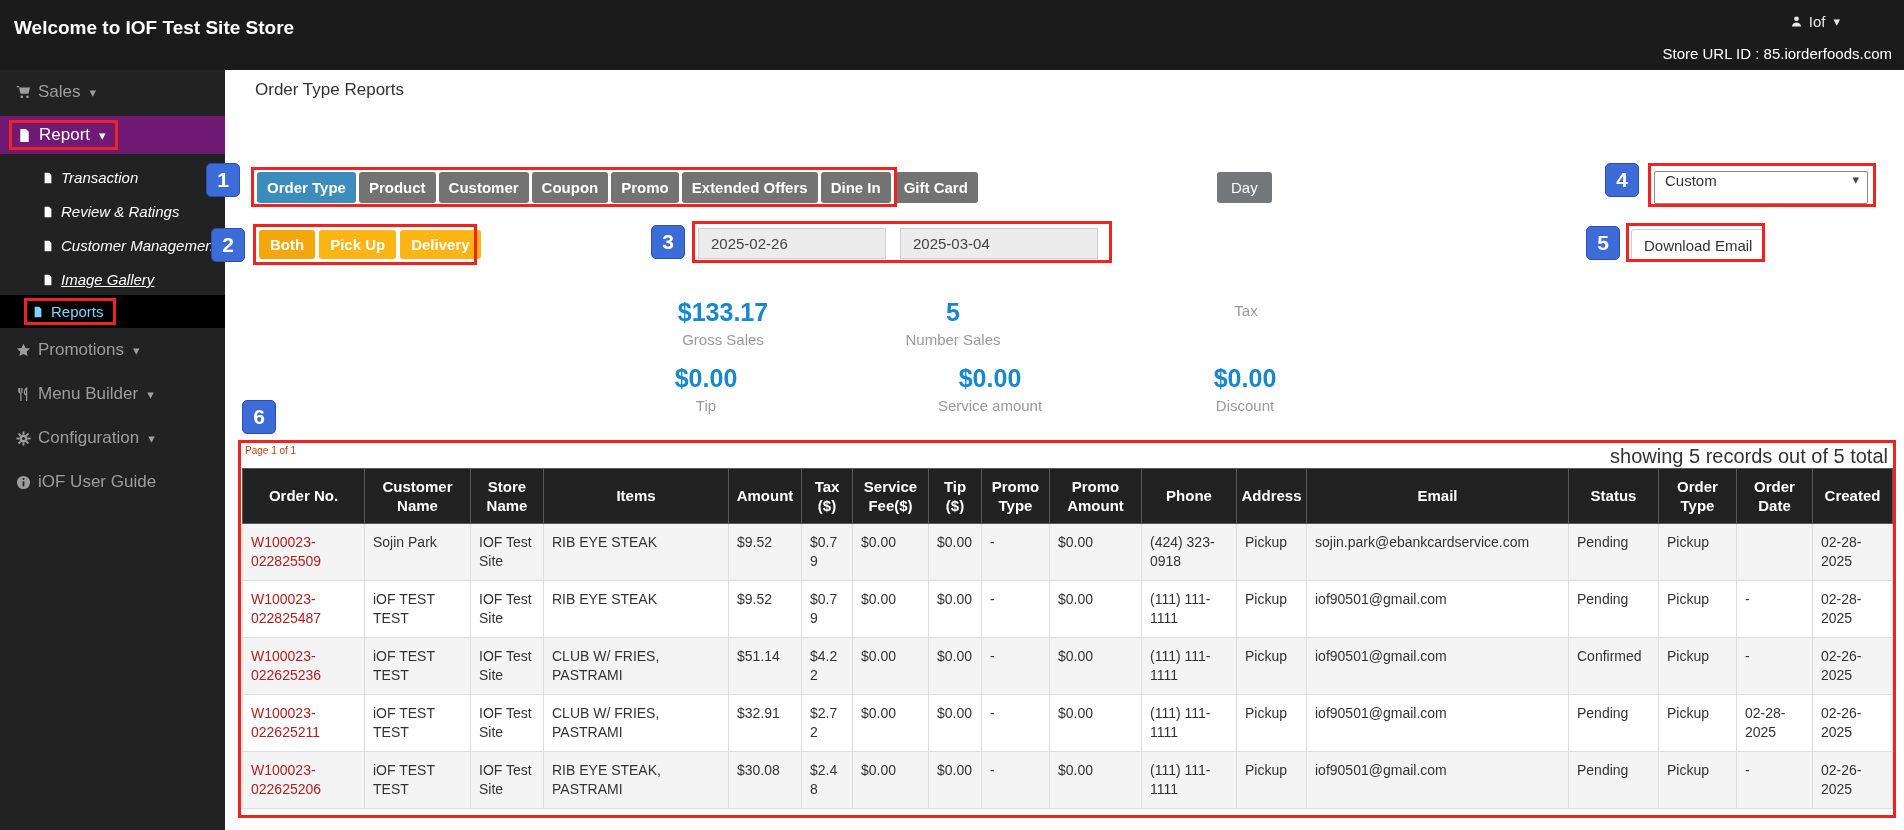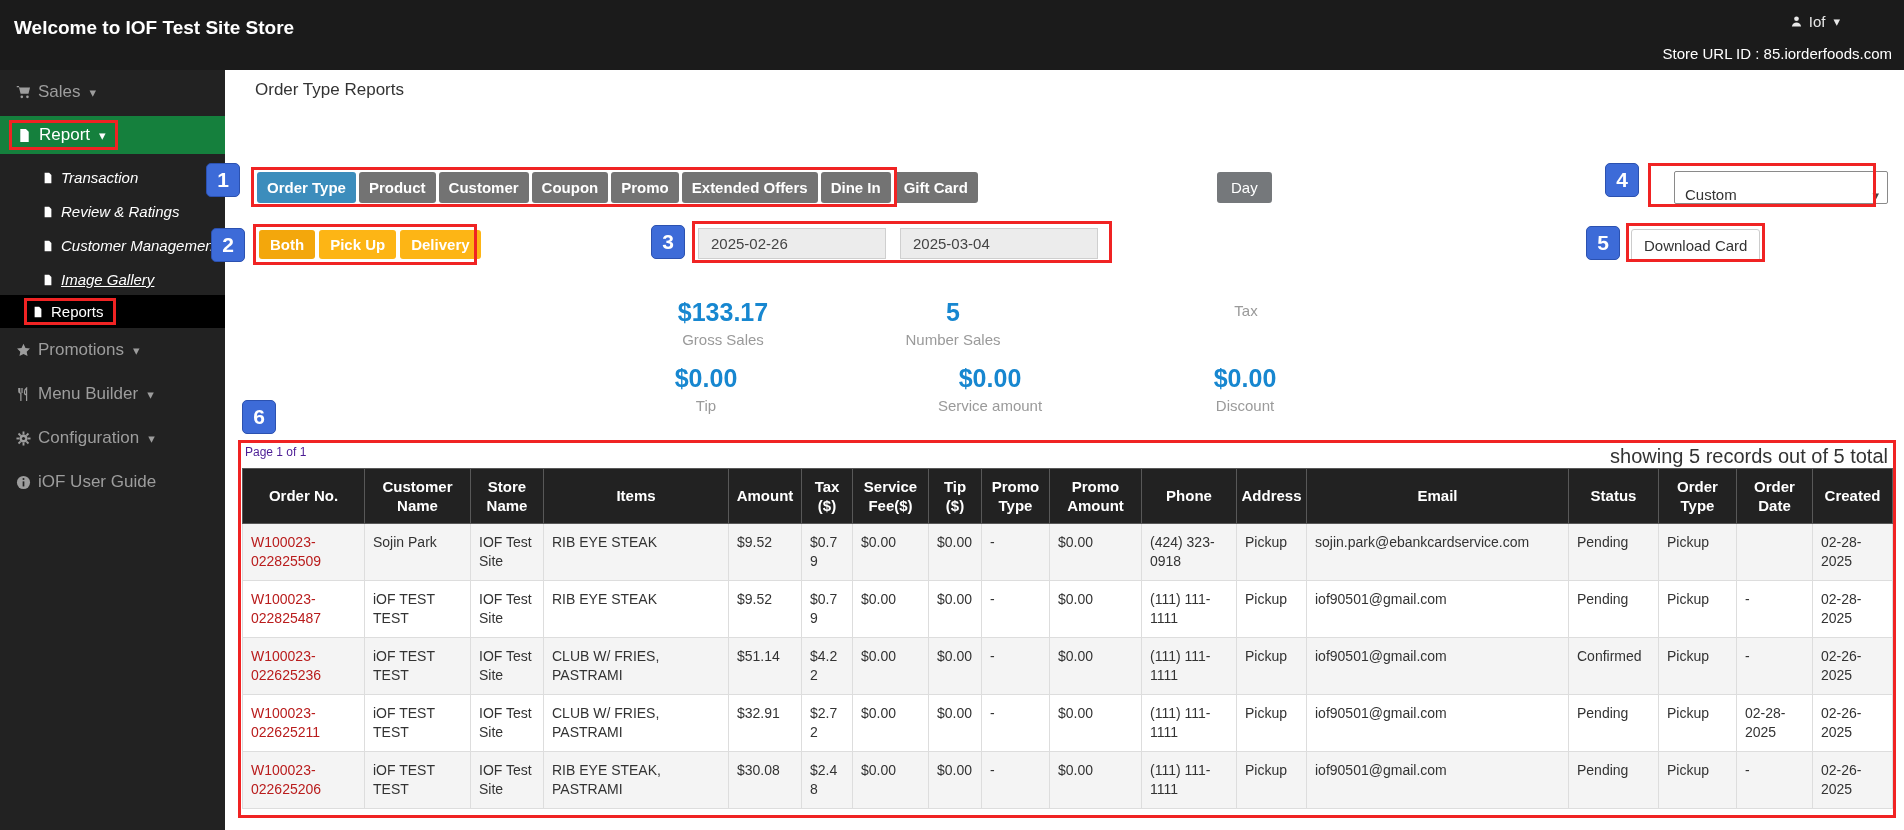"Report" .side-item.top-active { background: #15803d -> #701a75 }
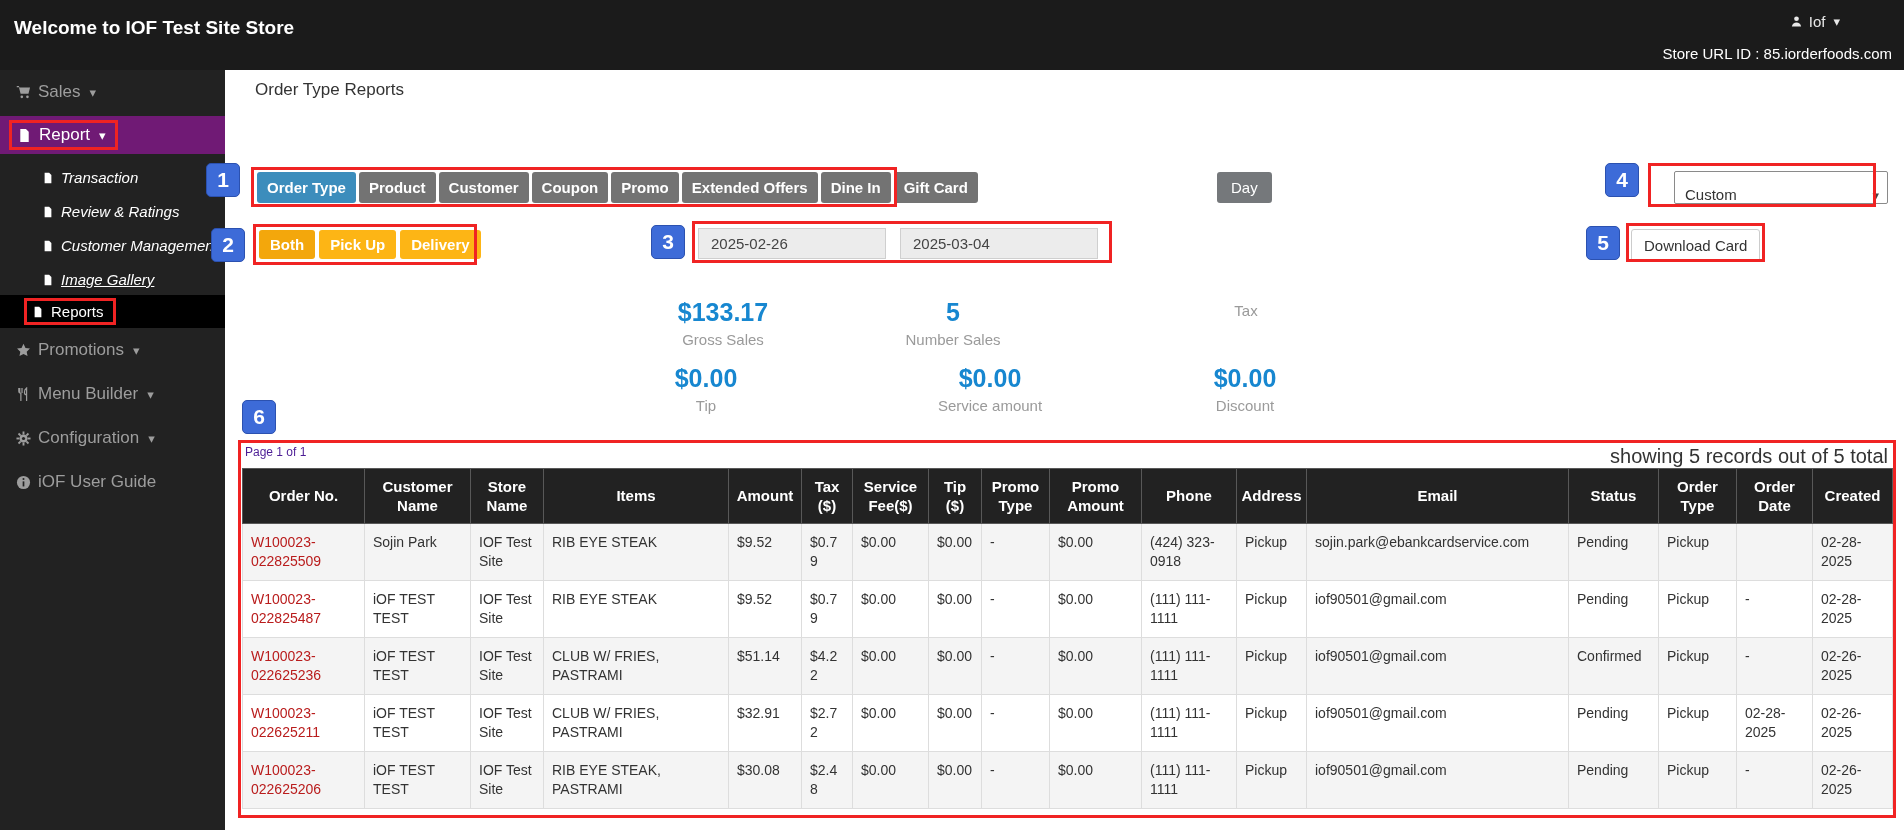"Custom" .range-select { align-items: flex-end -> flex-start; margin-left: 20px -> none }
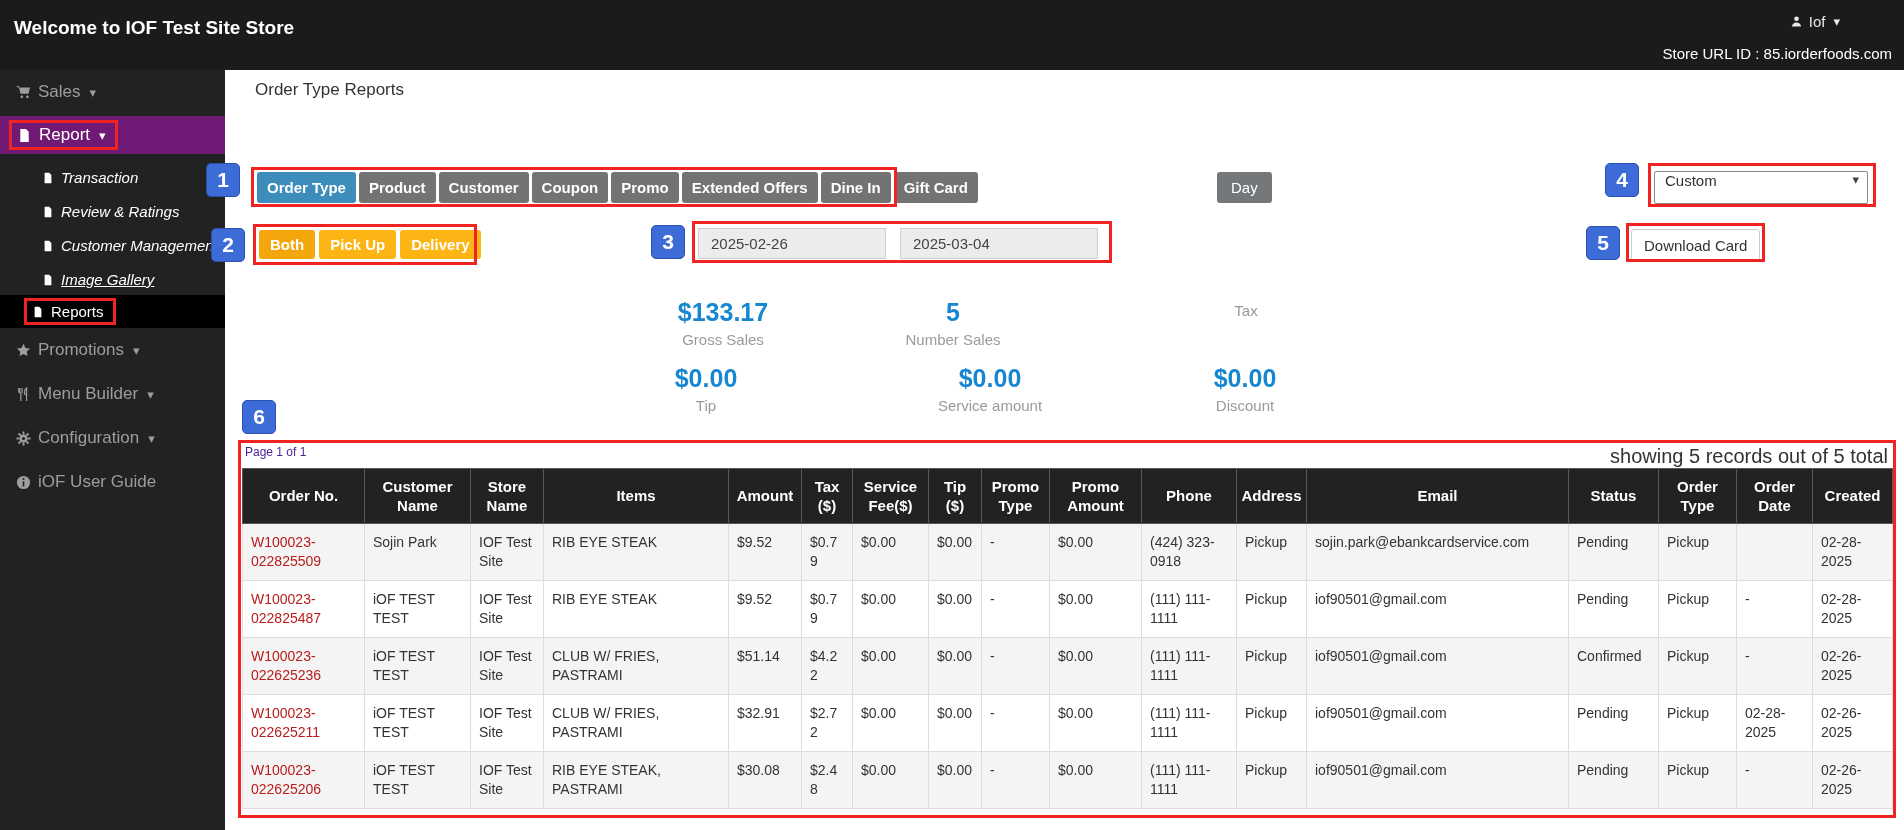"Download Card" button.excel-btn { text: Card -> Email }
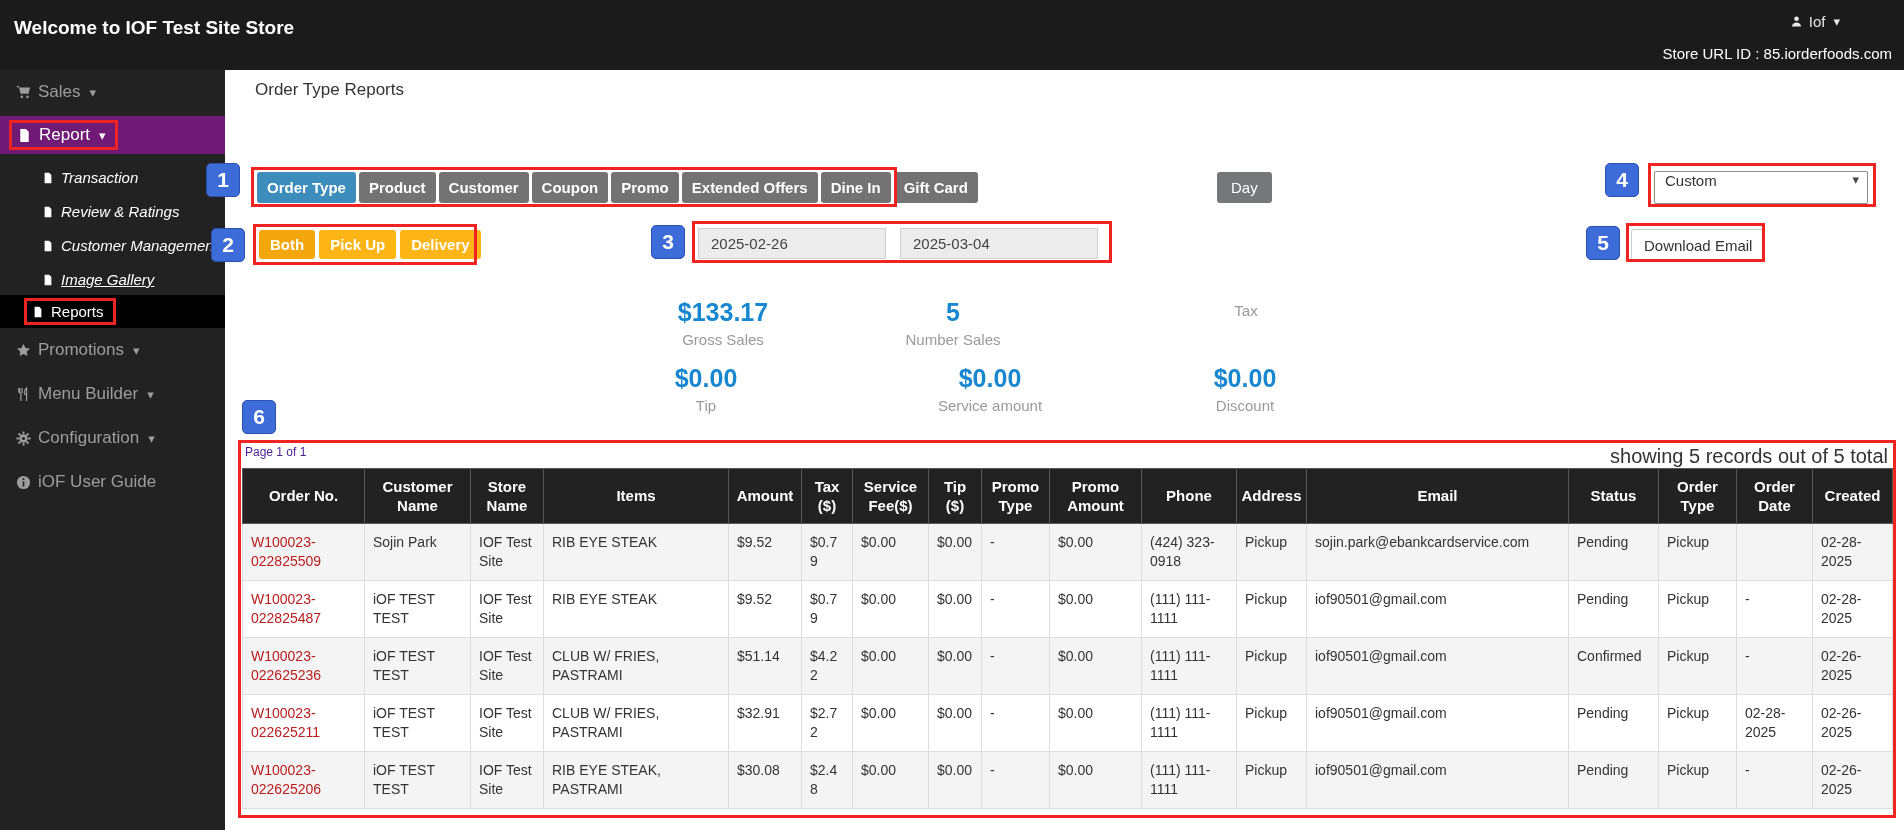"Reports" .side-item.sub-active { color: #ffffff -> #7dd3fc }
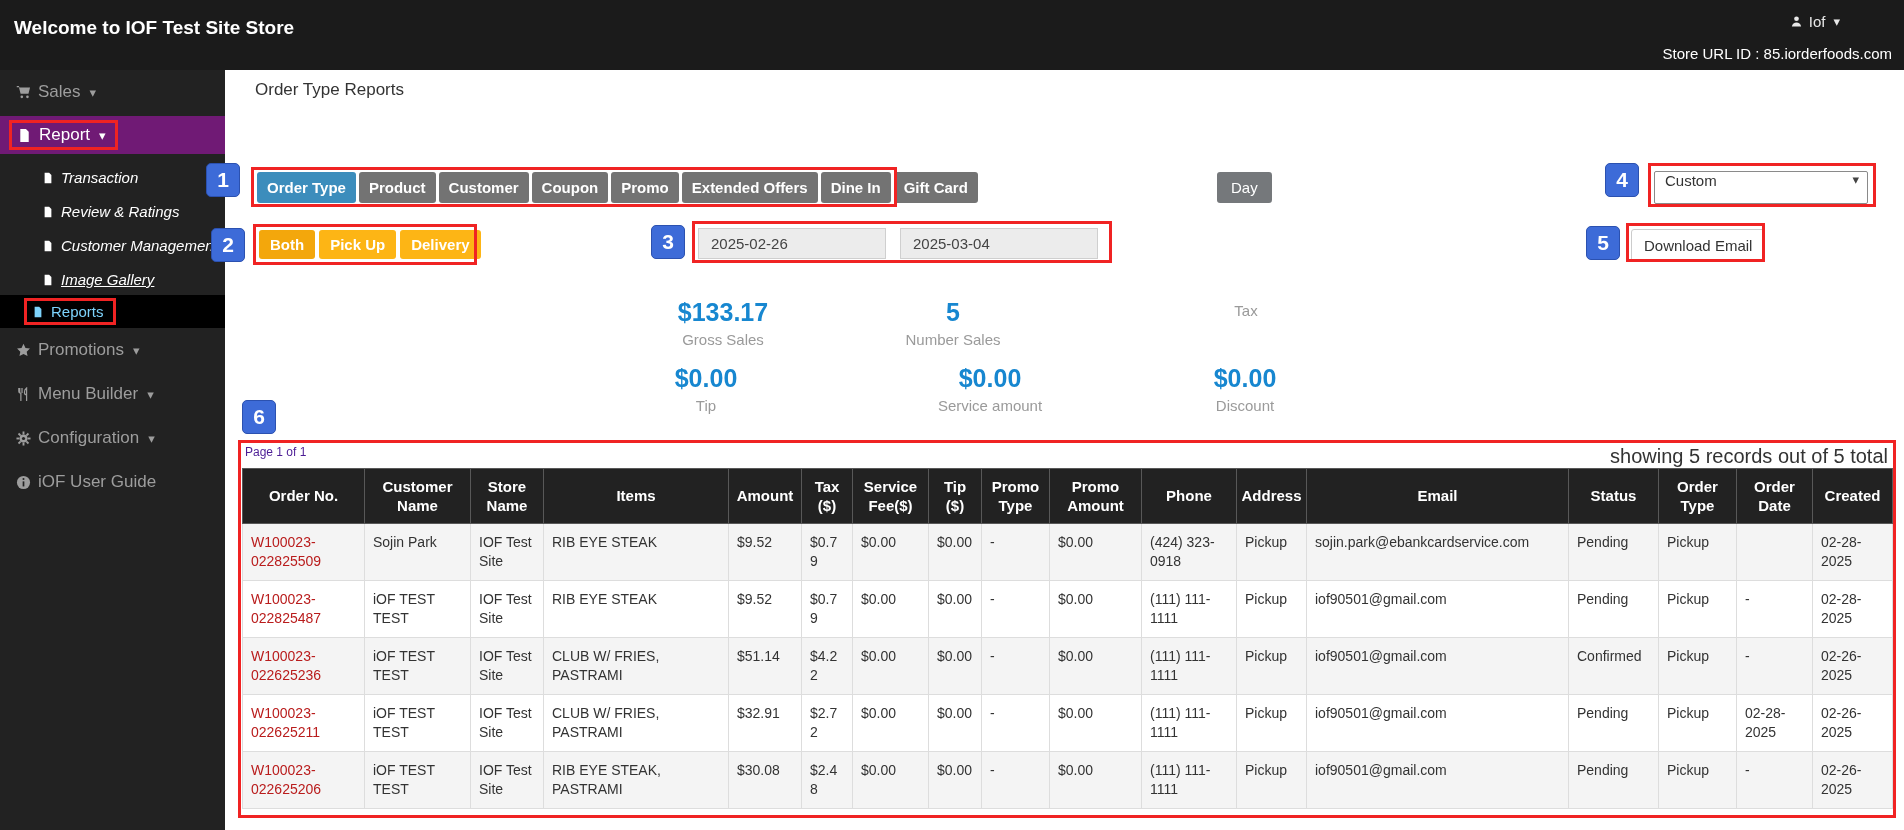"Page 1 of 1" .page-info { color: #4c1d95 -> #c2410c; font-size: 12px -> 10px }
